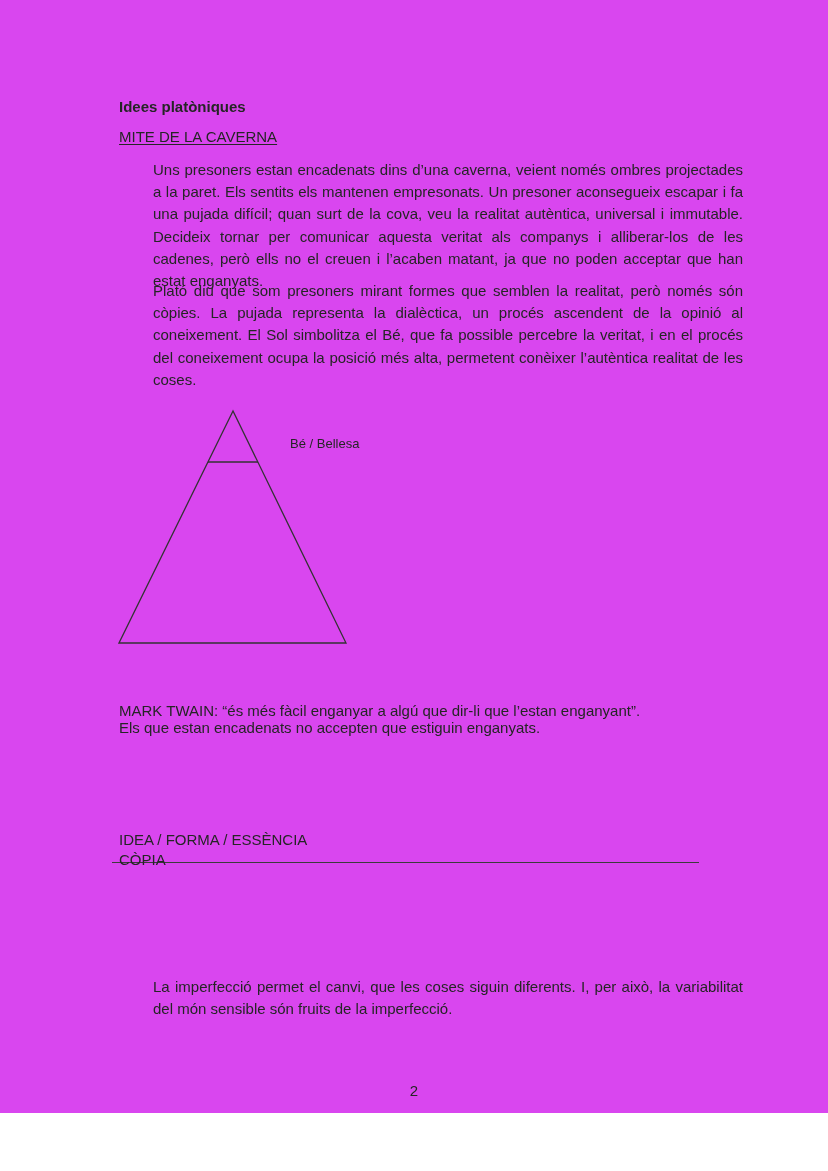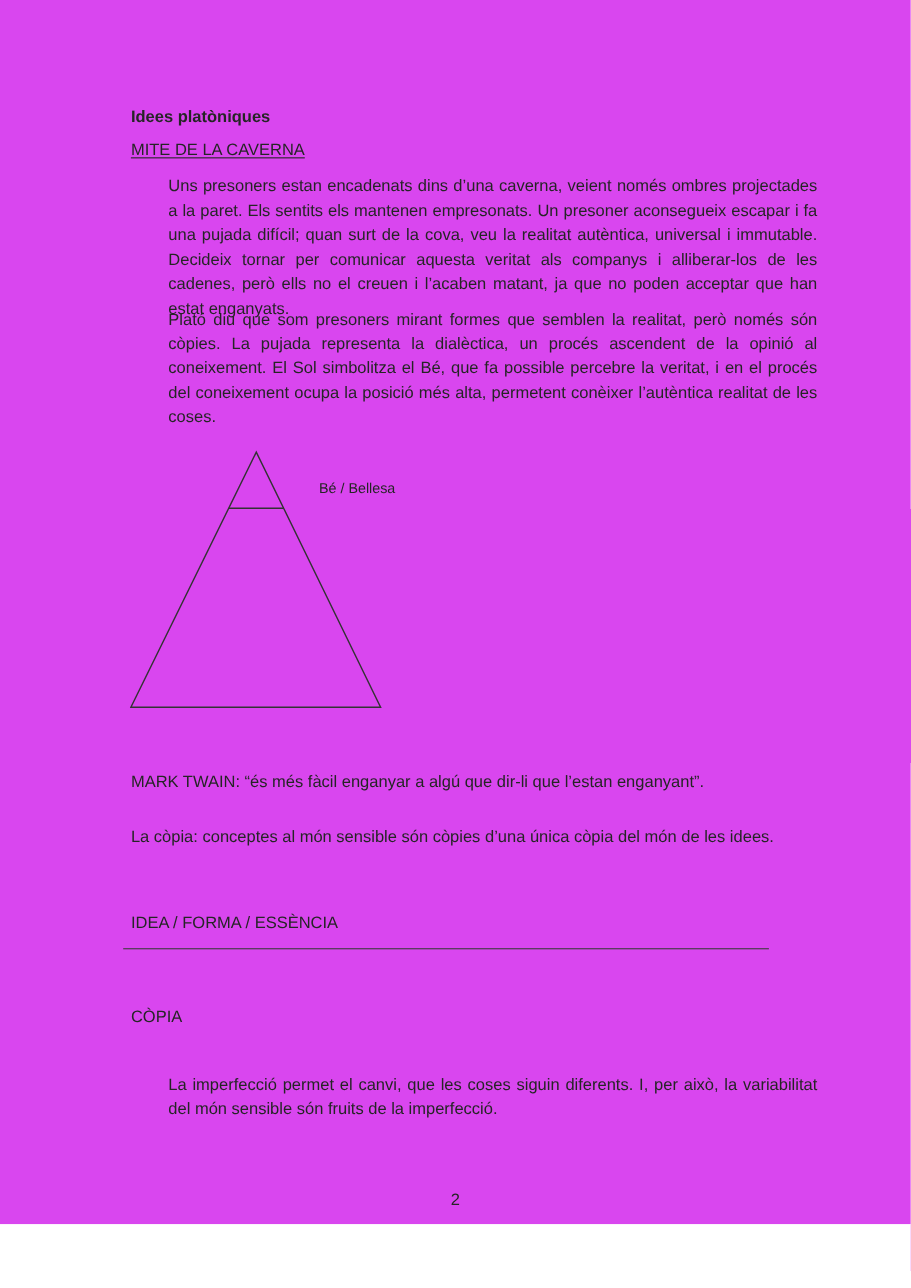"Els que estan encadenats no" p.blk { html: none -> <p>Els que estan encadenats no accepten que estiguin enganyats.</p> }
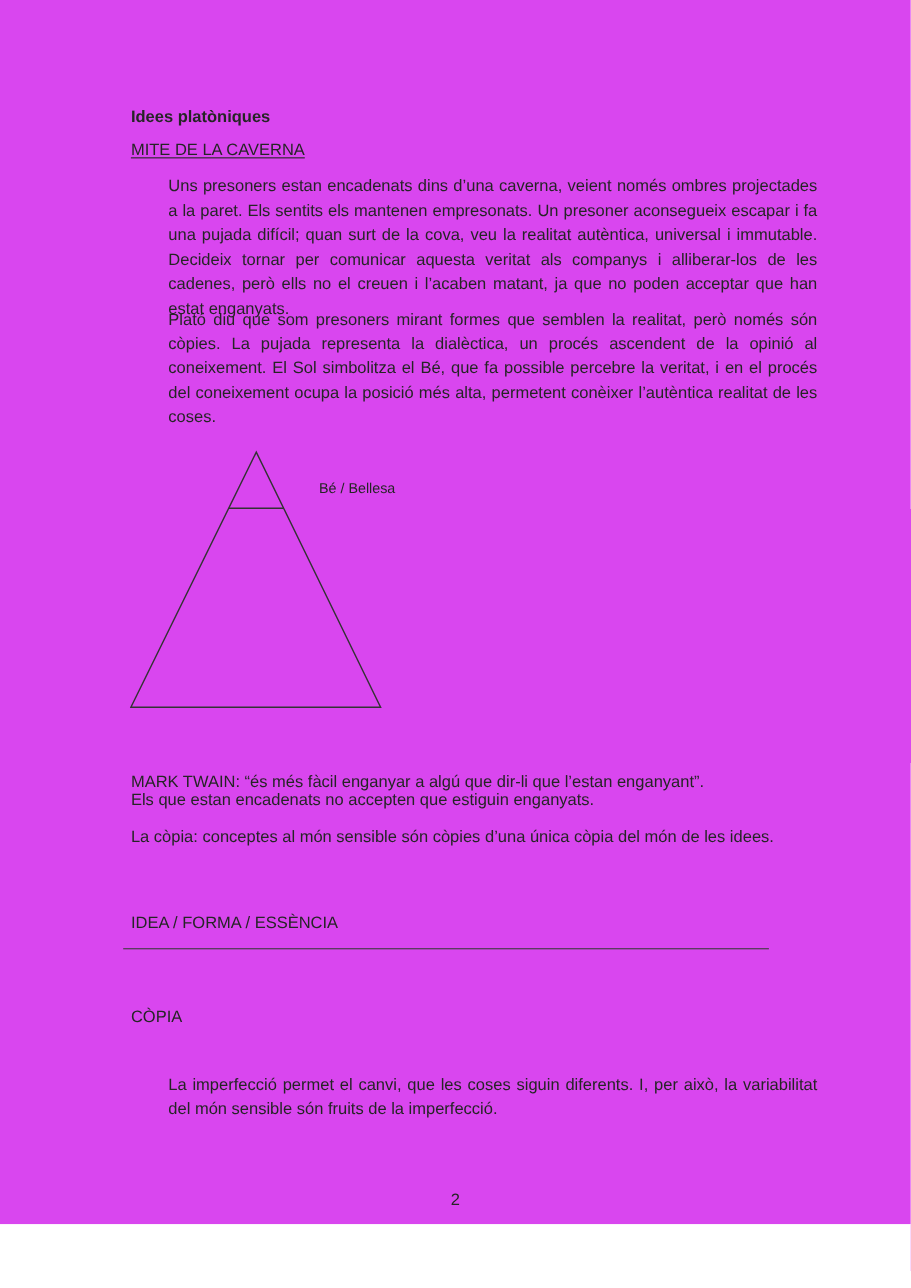"La còpia: conceptes al món" p.blk { html: <p>La còpia: conceptes al món sensible són còpies d’una única còpia del món de les idees.</p> -> none }
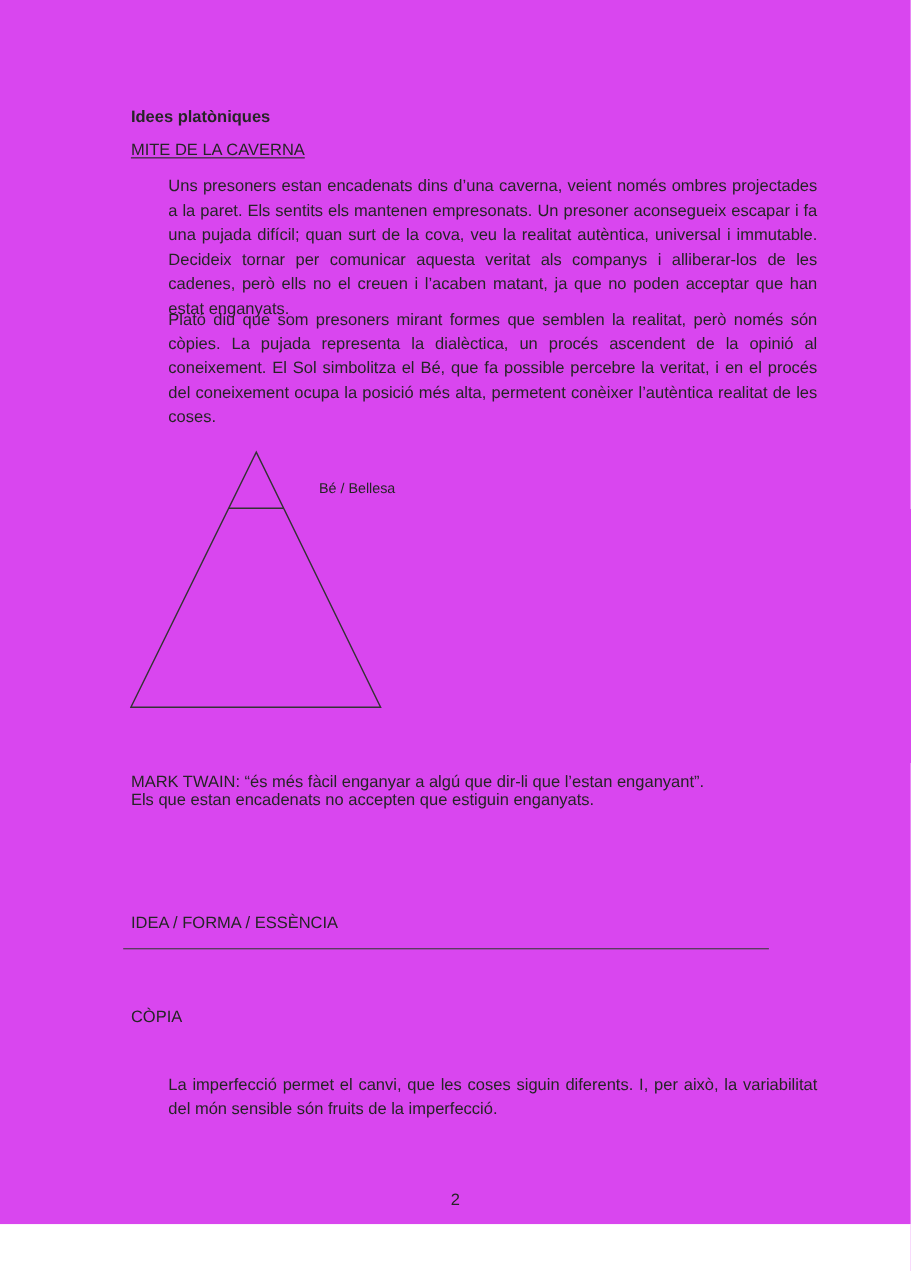"CÒPIA" .h-copia { top: 914px -> 849px }
